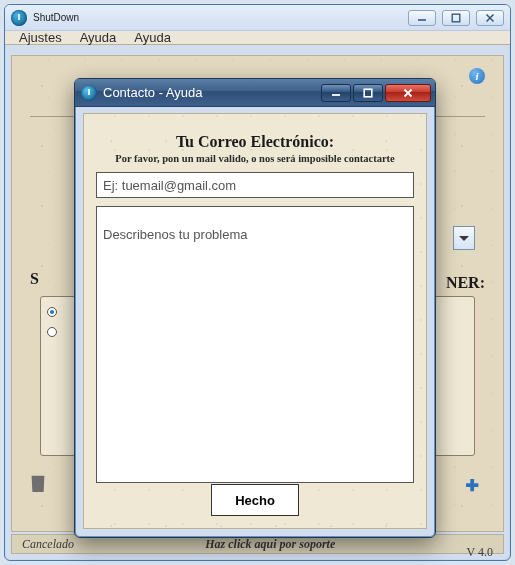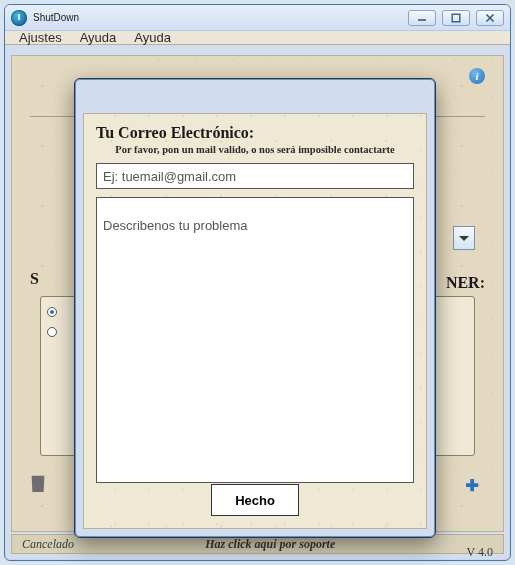"Contacto - Ayuda" div.dialog-titlebar { html: none -> <div> <div></div> <div>Contacto - Ayuda</div> <div> <div> <svg> <line></line> </svg> </div> <div> <svg> <rect></rect> </svg> </div> <div> <svg> <line></line> <line></line> </svg> </div> </div> </div> }
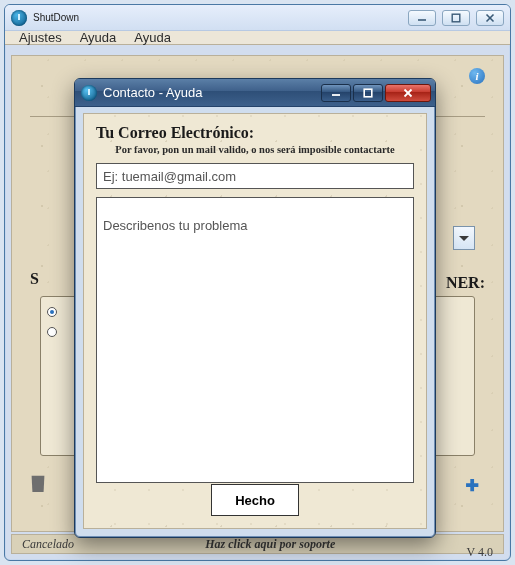"Tu Correo Electrónico:" .dlg-heading { margin-top: 2px -> 11px; text-align: none -> center }
